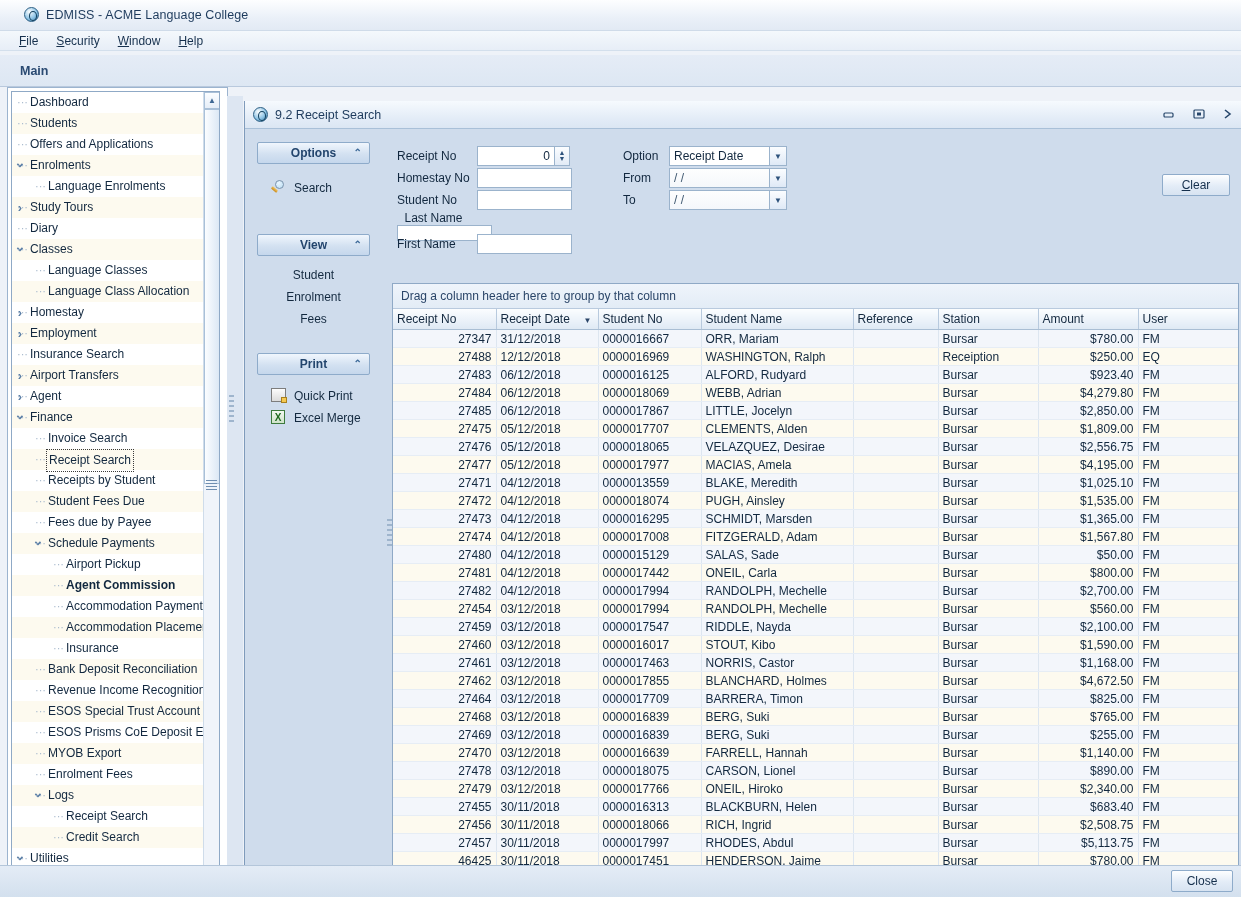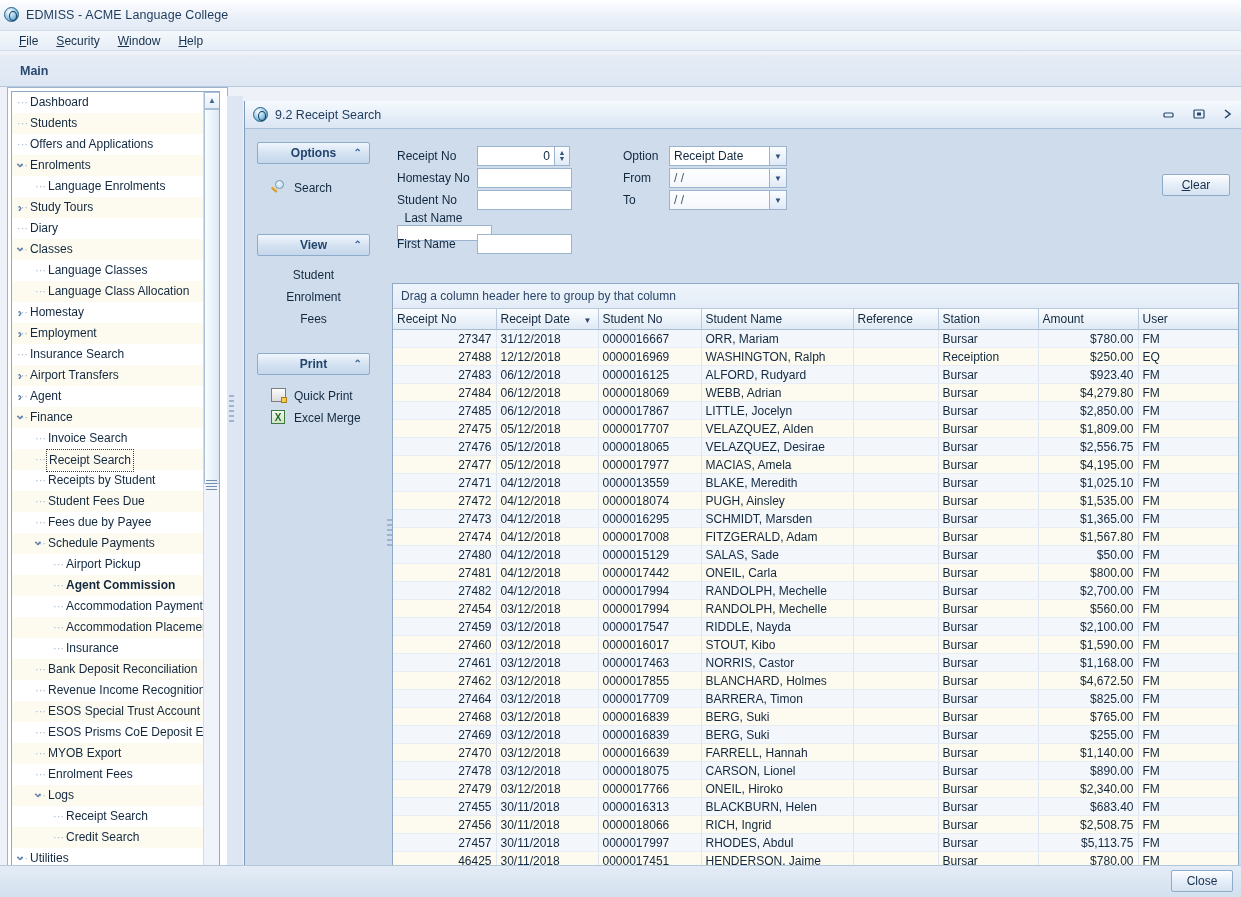"EDMISS - ACME Language College" #titlebar { padding-left: 4px -> 24px }
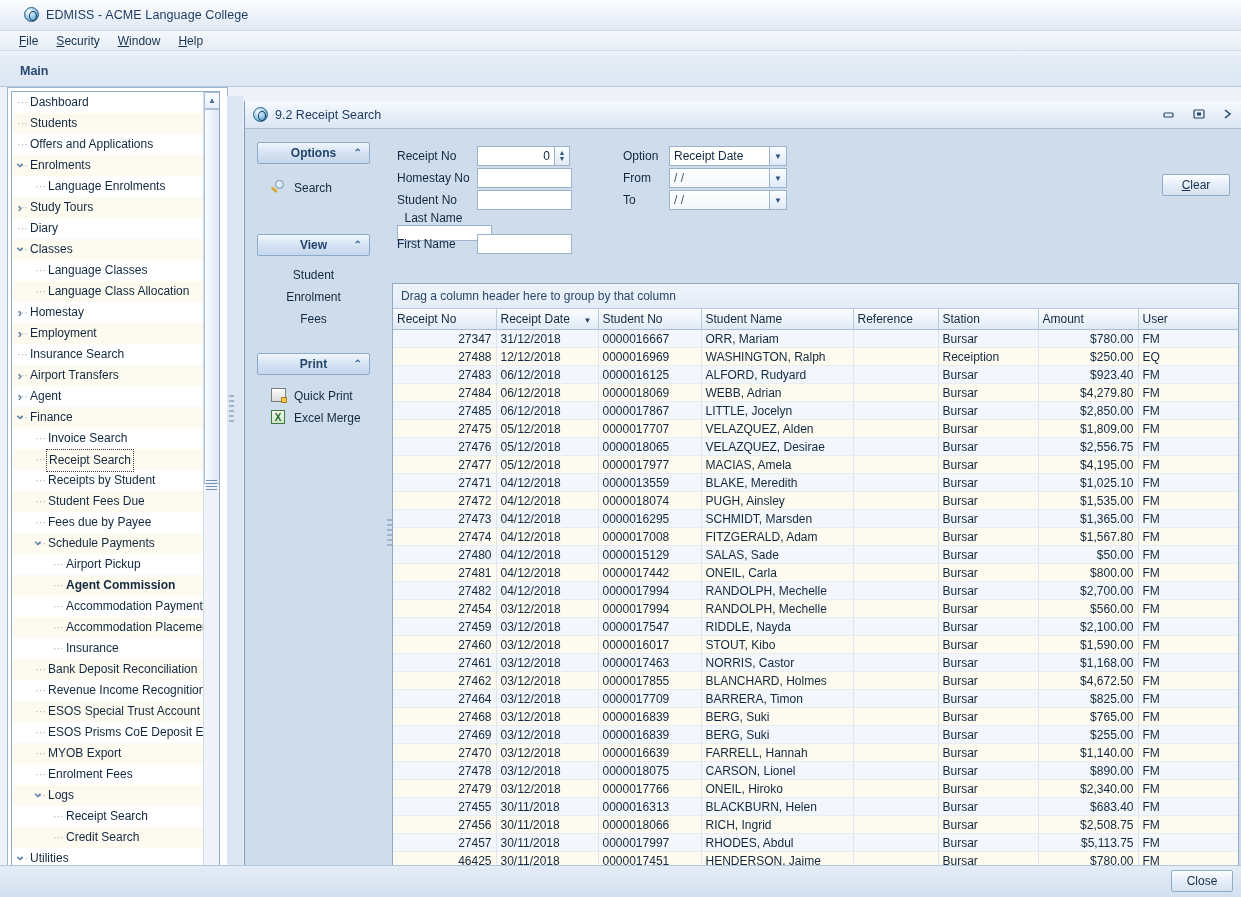"VELAZQUEZ, Alden" td { text: VELAZQUEZ -> CLEMENTS }
